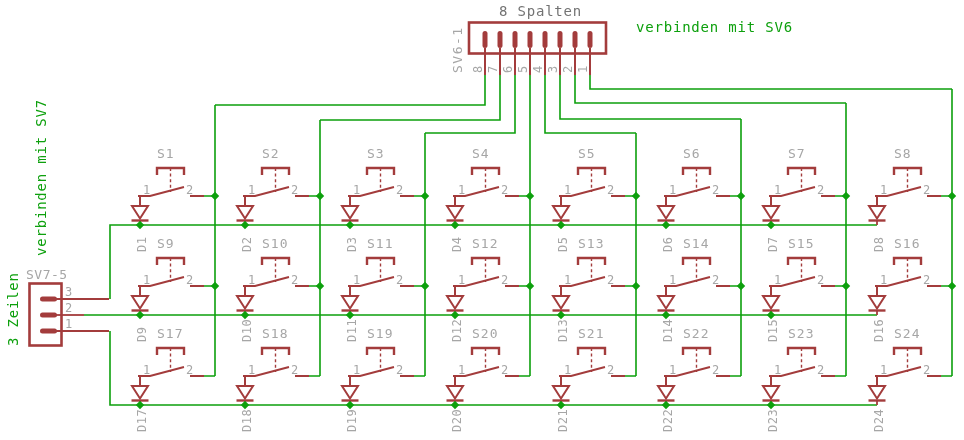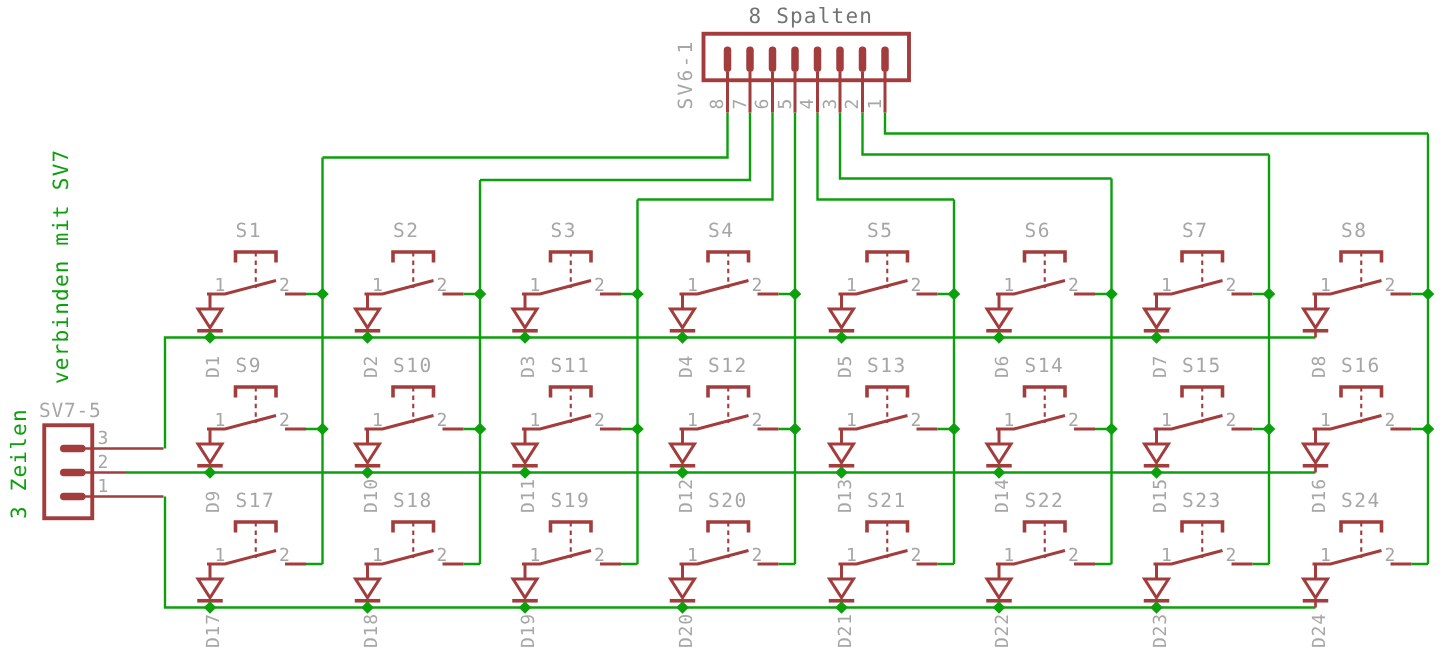"verbinden mit SV6" div.ovl { html: none -> <div>verbinden mit SV6</div> }
